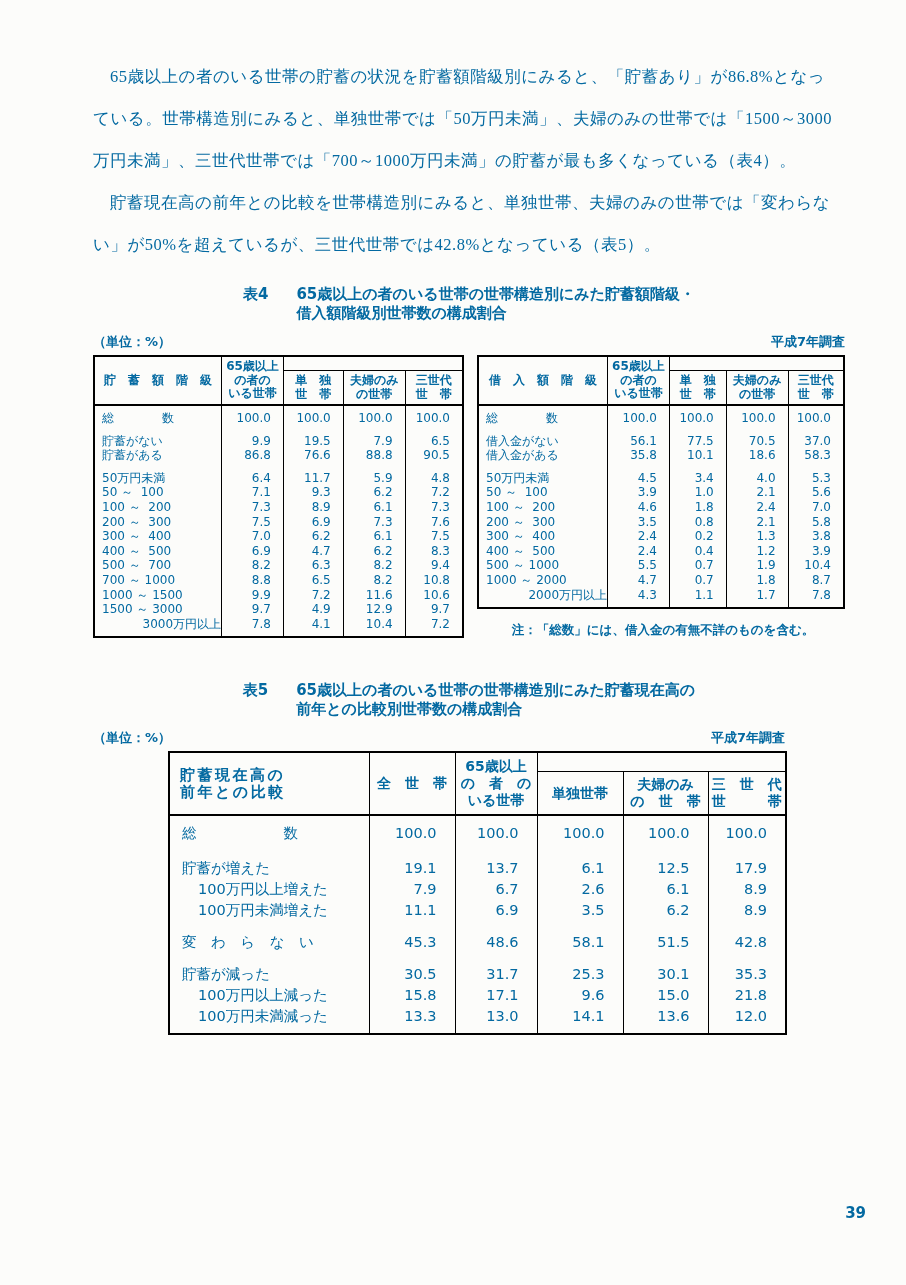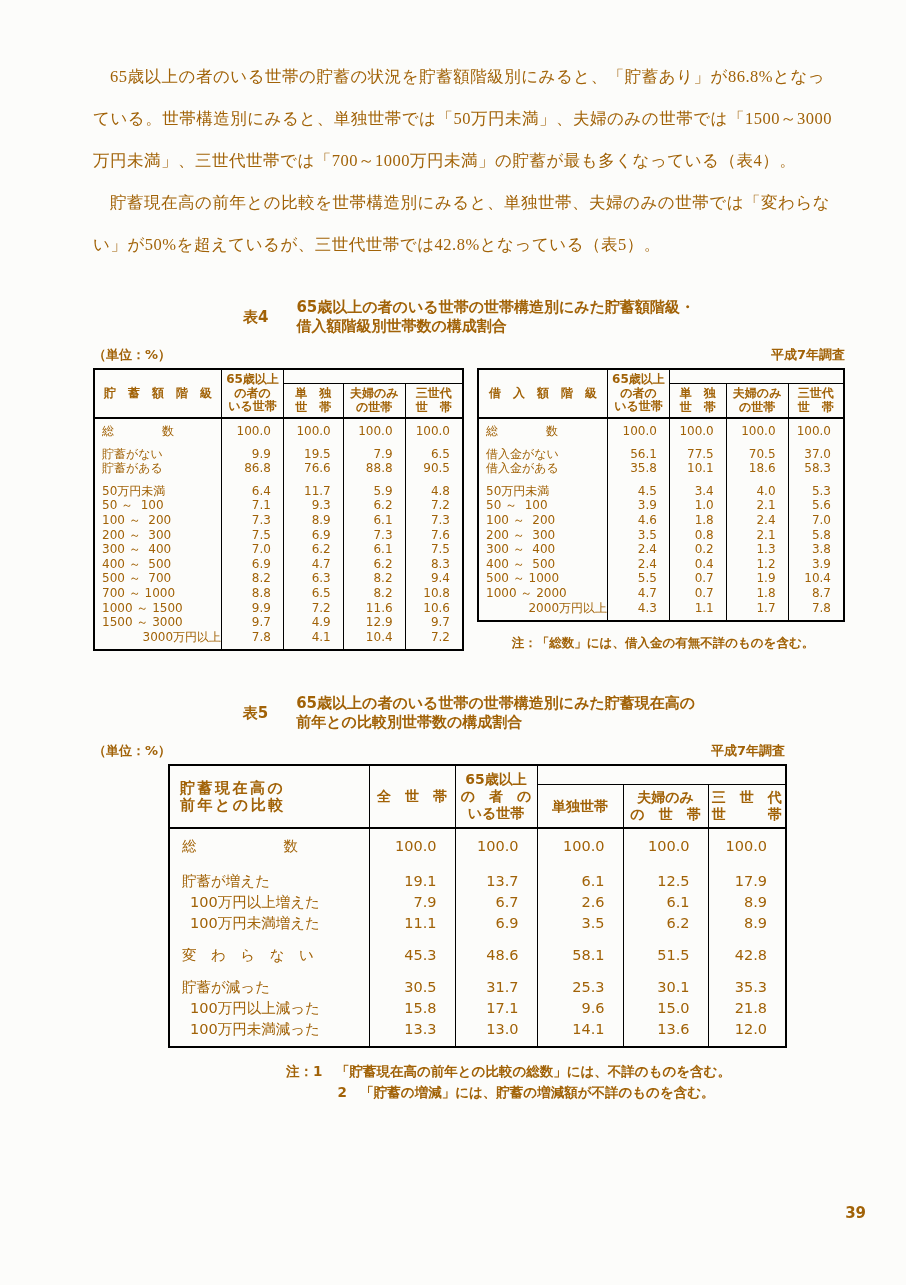"65歳以上の者のいる世帯の貯蓄の状況を貯蓄額階級別にみると、「貯蓄あり」が86." .page { color: #a16207 -> #0369a1 }
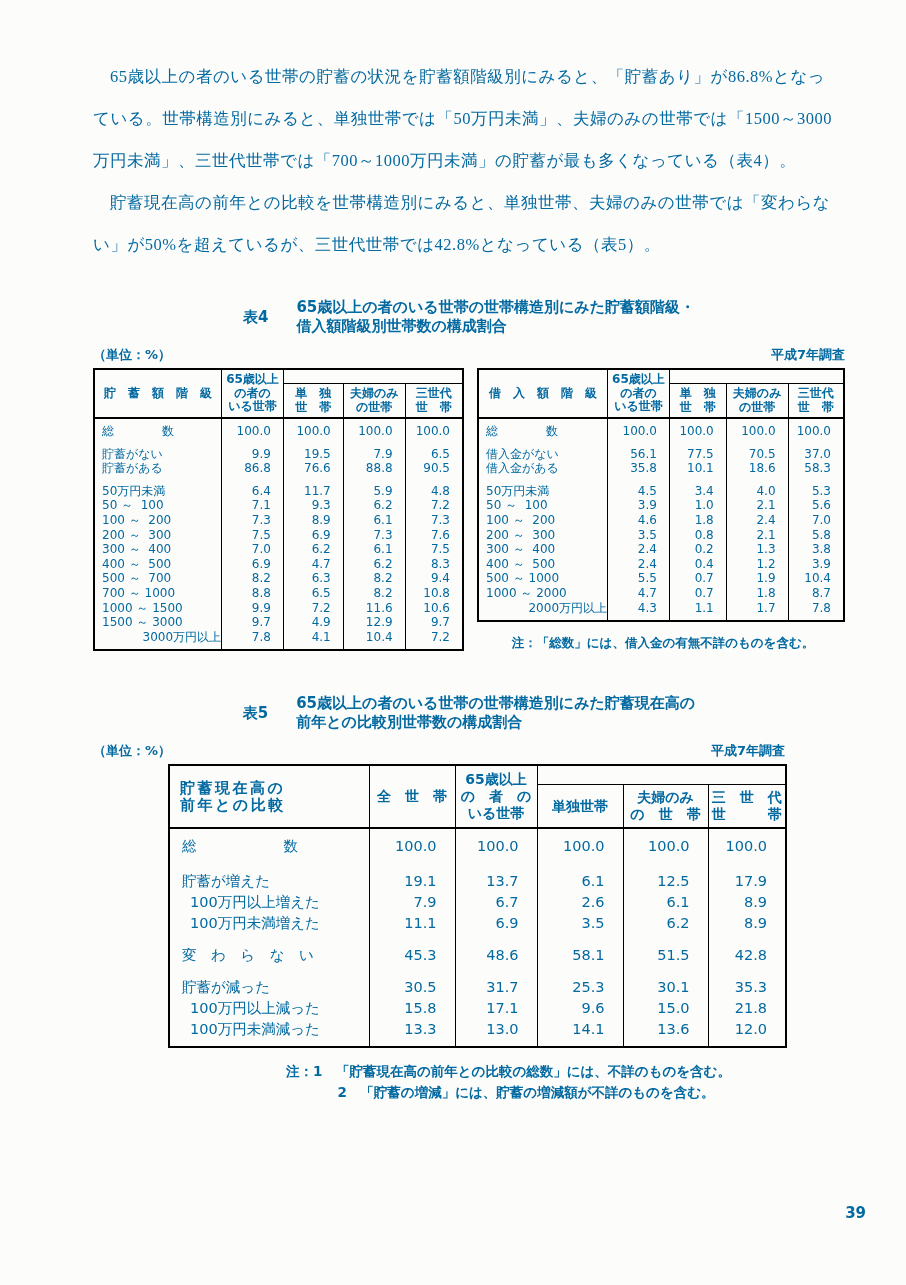"表4" .caption { align-items: center -> none; margin: 32px auto 0 auto -> 19px auto 0 auto }
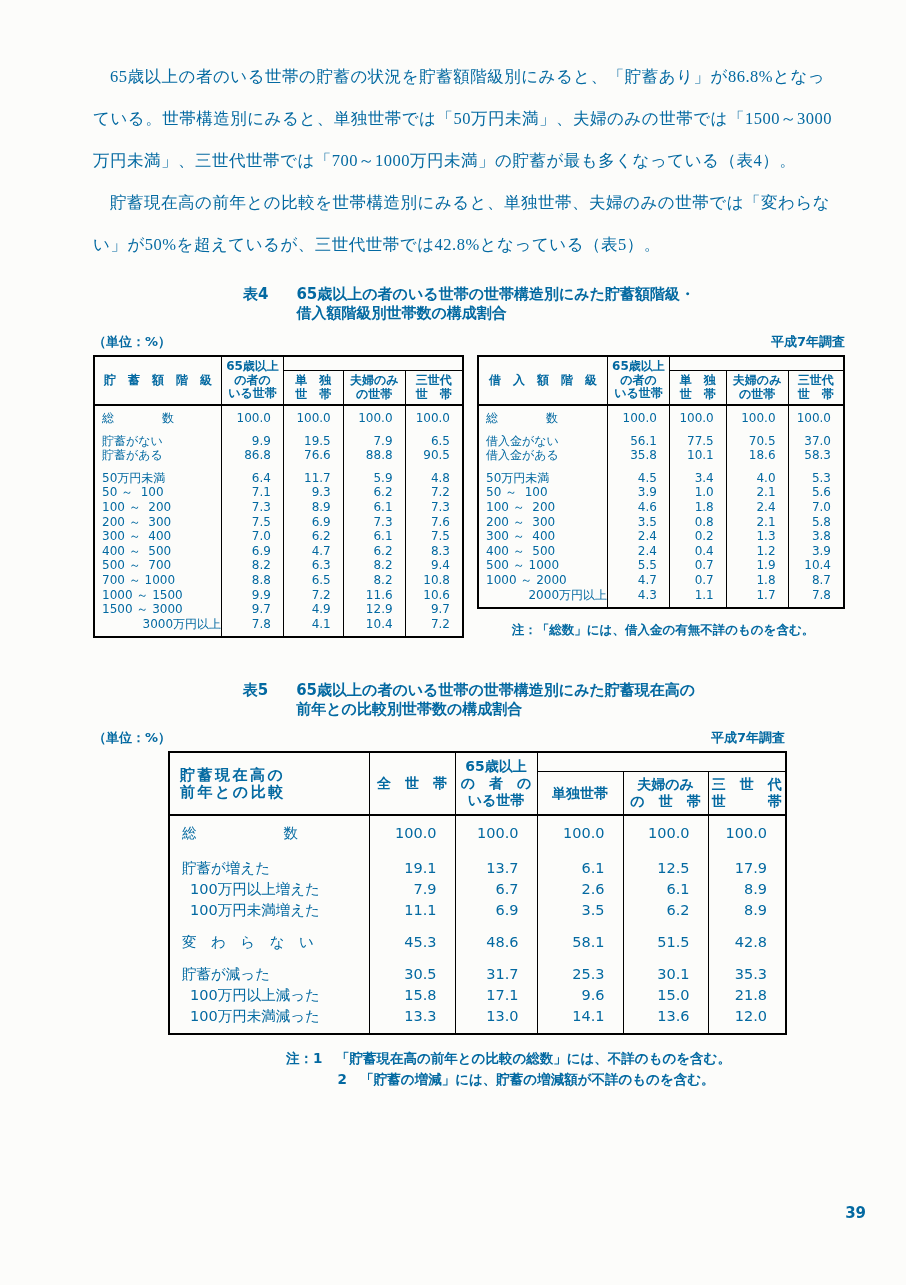"100万円以上増えた" .t5 td.rl.ind { padding-left: 20px -> 28px }
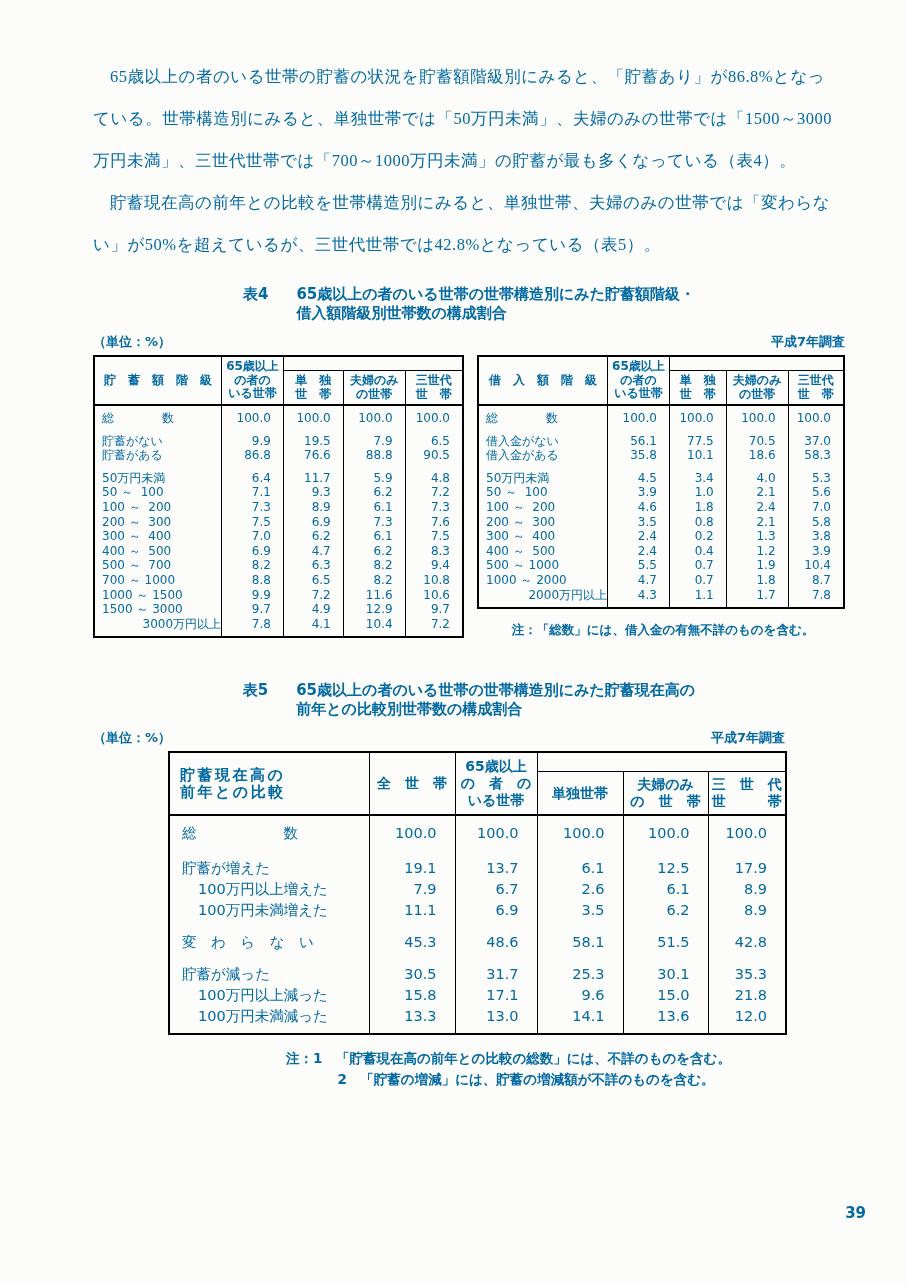"注：1 「貯蓄現在高の前年との比較の総数」には、不詳のものを含む。" div.notes5 { html: <div> <p>注：1 「貯蓄現在高の前年との比較の総数」には、不詳のものを含む。</p> <p>2 「貯蓄の増減」には、貯蓄の増減額が不詳のものを含む。</p> </div> -> none }
